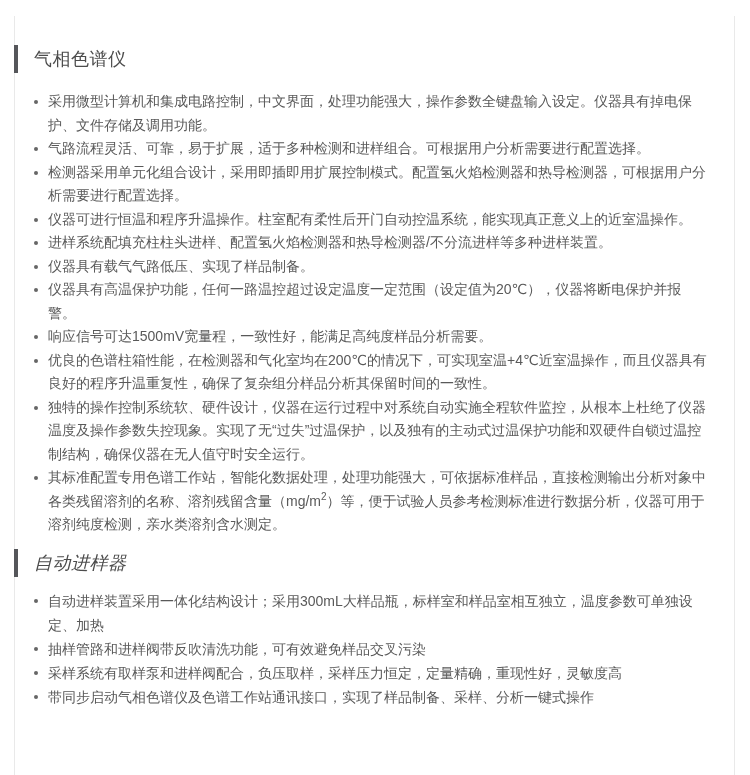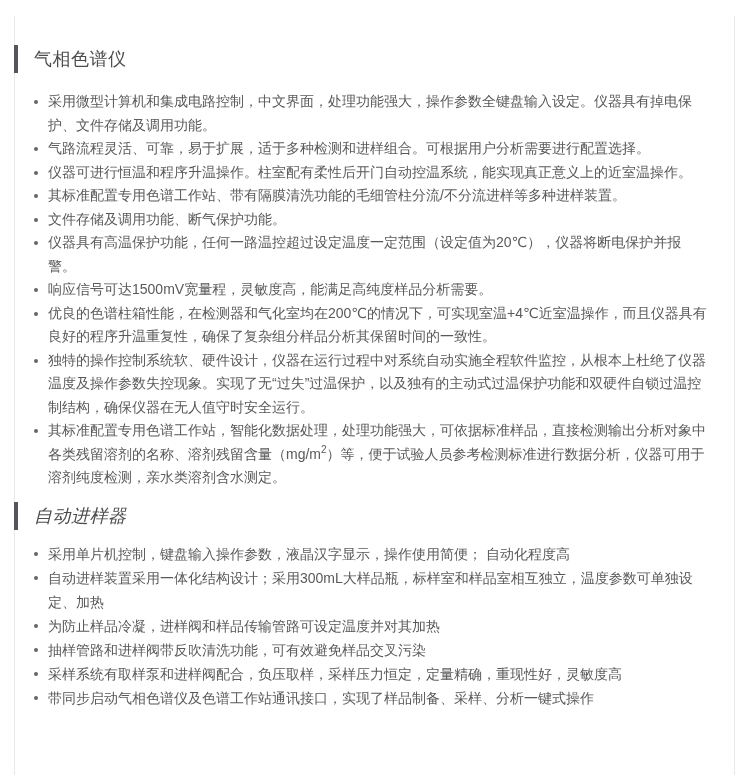"检测器采用单元化组合设计，采用即插即用扩展控制模式。配置氢火焰检测器和热导检测器" li { html: none -> <li><span>检测器采用单元化组合设计，采用即插即用扩展控制模式。配置氢火焰检测器和热导检测器，可根据用户分析需要进行配置选择。</span></li> }
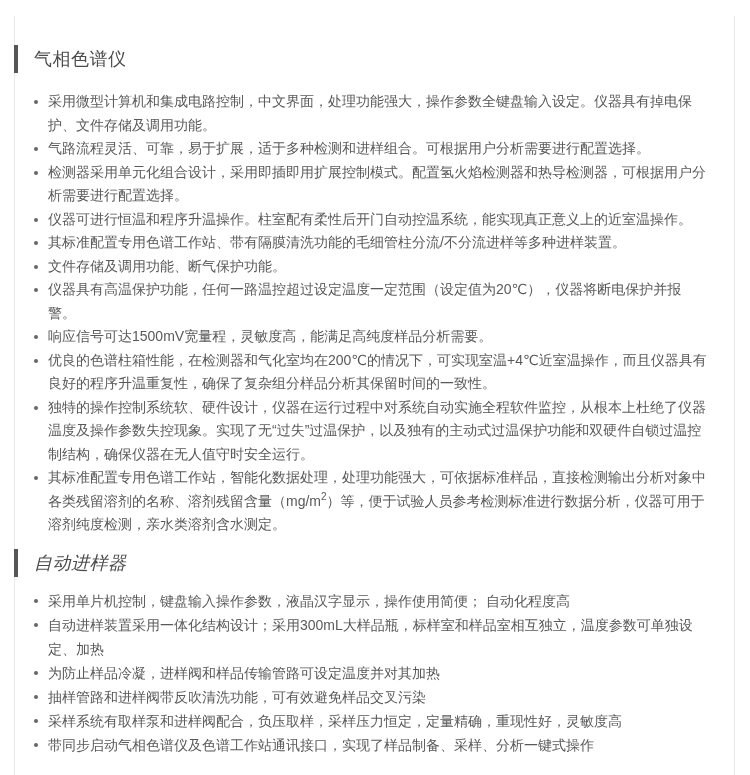"其标准配置专用色谱工作站、带有隔膜清洗功能的毛细管柱分流/不分流进样等多种进样装" span { text: 其标准配置专用色谱工作站、带有隔膜清洗功能的毛细管柱分流/ -> 进样系统配填充柱柱头进样、配置氢火焰检测器和热导检测器/ }
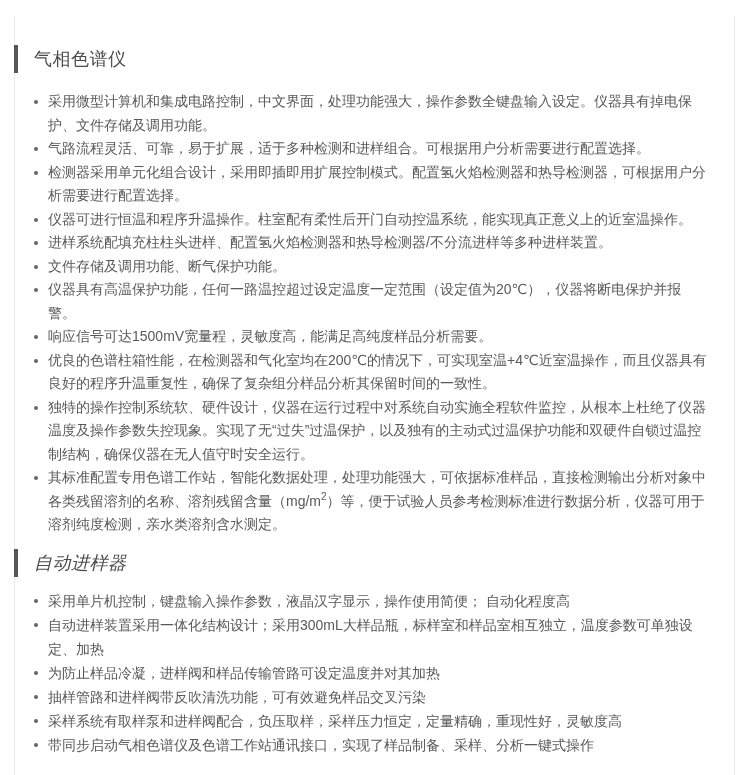"文件存储及调用功能、断气保护功能。" span { text: 文件存储及调用功能、断气保护功能 -> 仪器具有载气气路低压、实现了样品制备 }
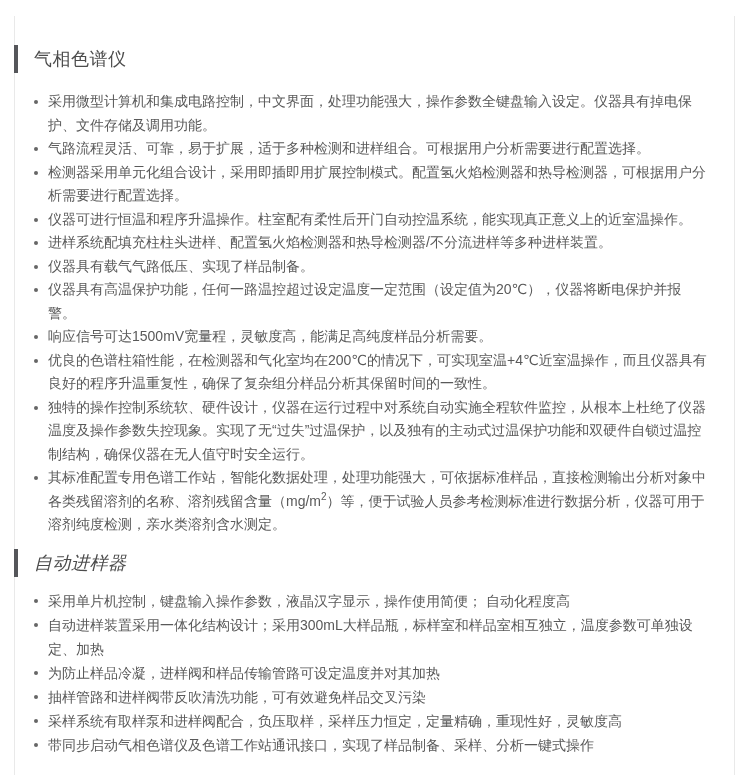"响应信号可达1500mV宽量程，灵敏度高，能满足高纯度样品分析需要。" span { text: 灵敏度高 -> 一致性好 }
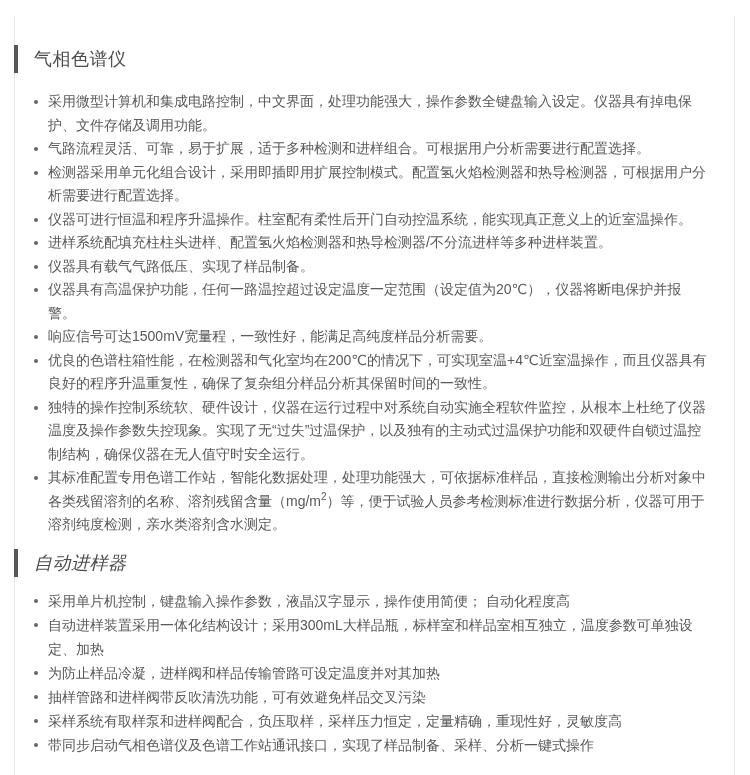"采用单片机控制，键盘输入操作参数，液晶汉字显示，操作使用简便； 自动化程度高" li { html: <li><span>采用单片机控制，键盘输入操作参数，液晶汉字显示，操作使用简便； 自动化程度高</span></li> -> none }
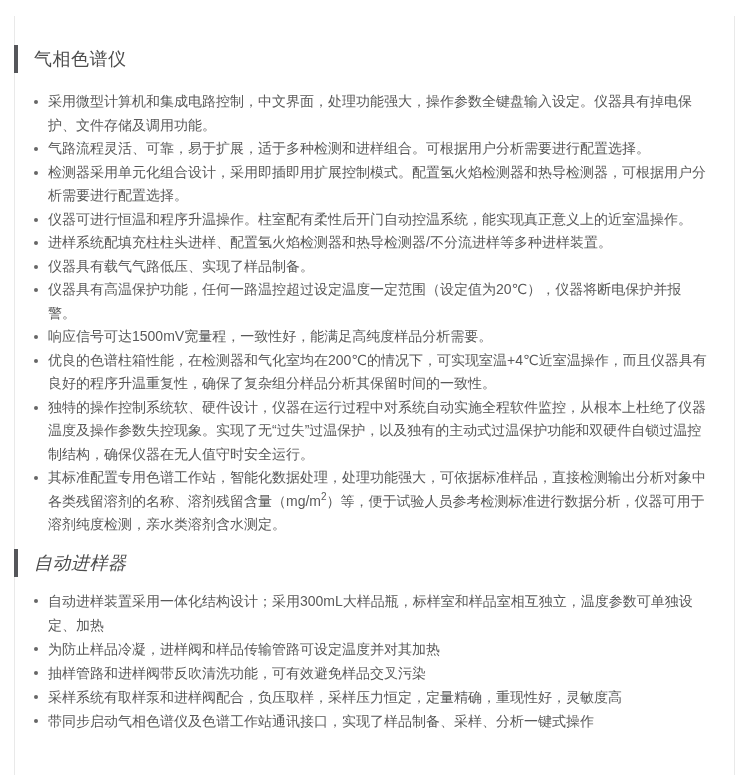"为防止样品冷凝，进样阀和样品传输管路可设定温度并对其加热" li { html: <li><span>为防止样品冷凝，进样阀和样品传输管路可设定温度并对其加热</span></li> -> none }
